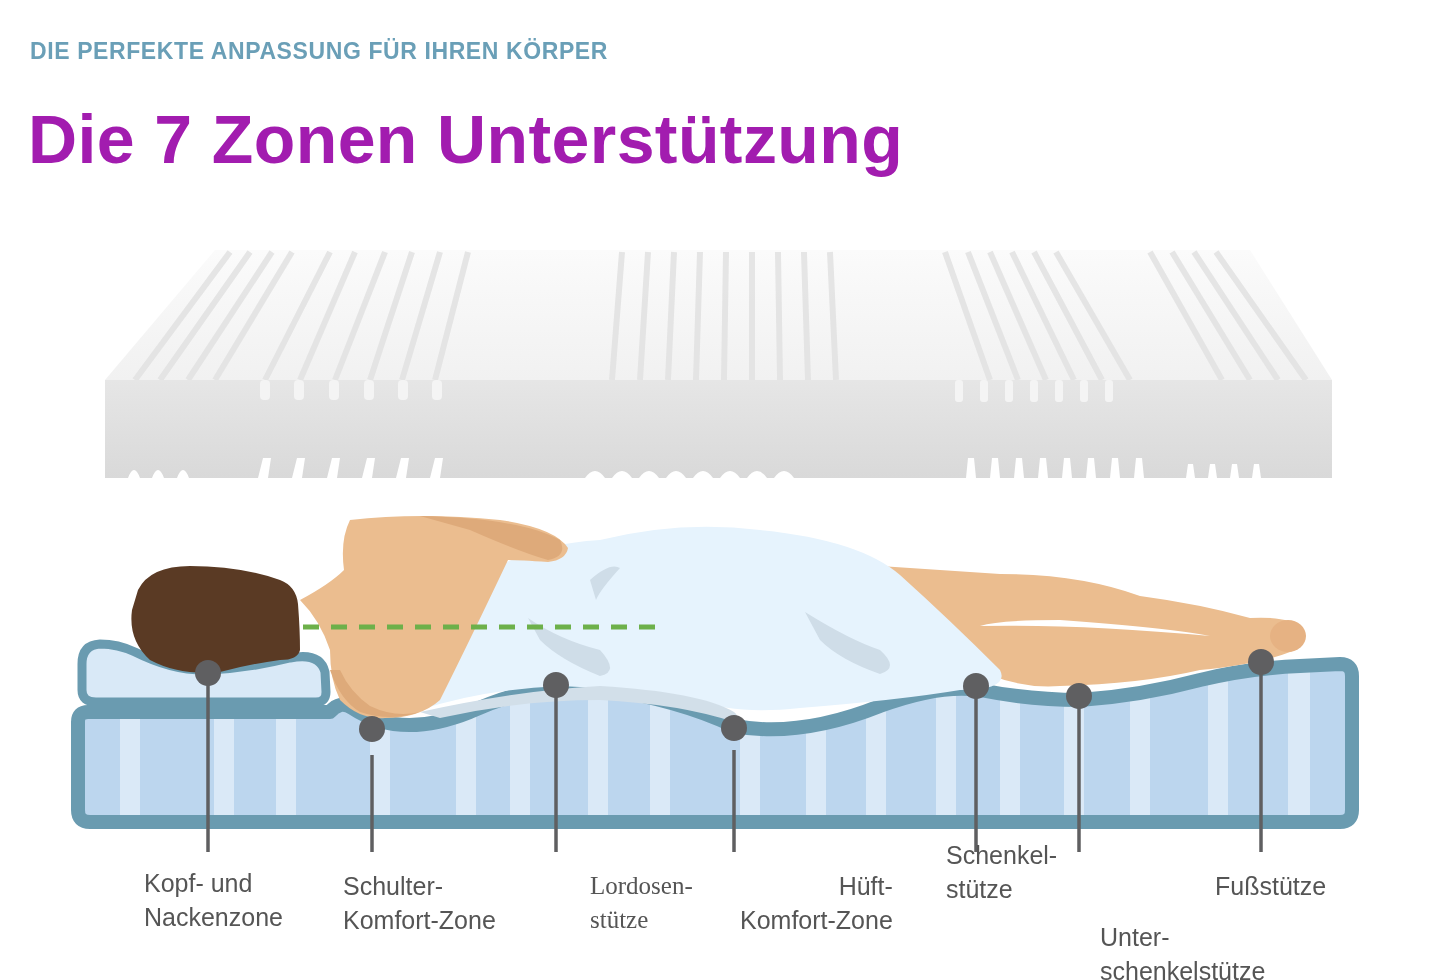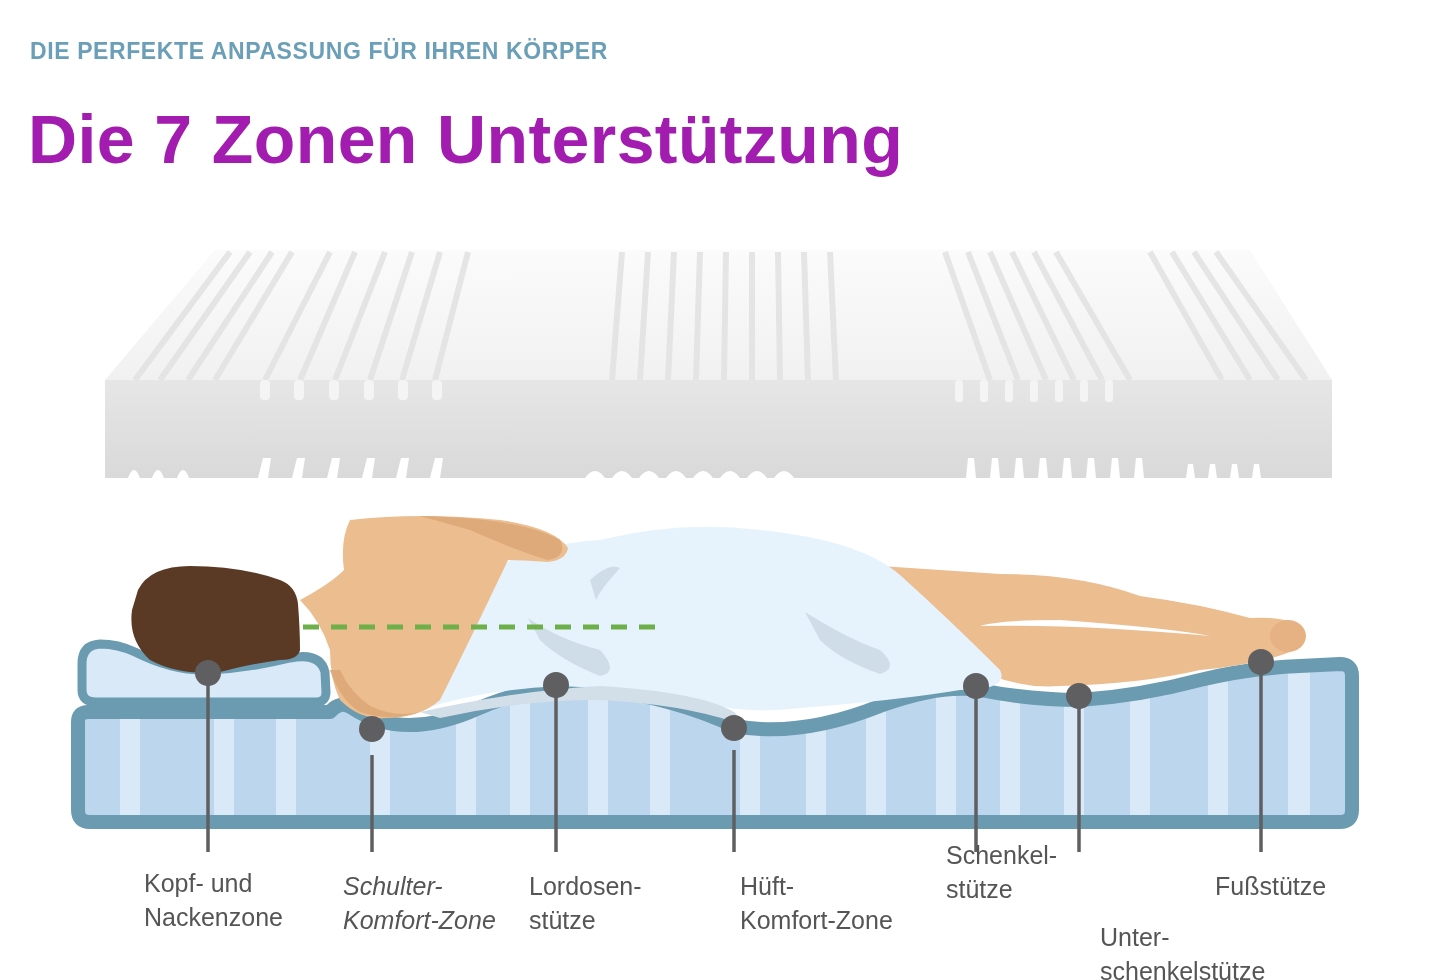"Schulter-" div.label { font-style: italic -> none }
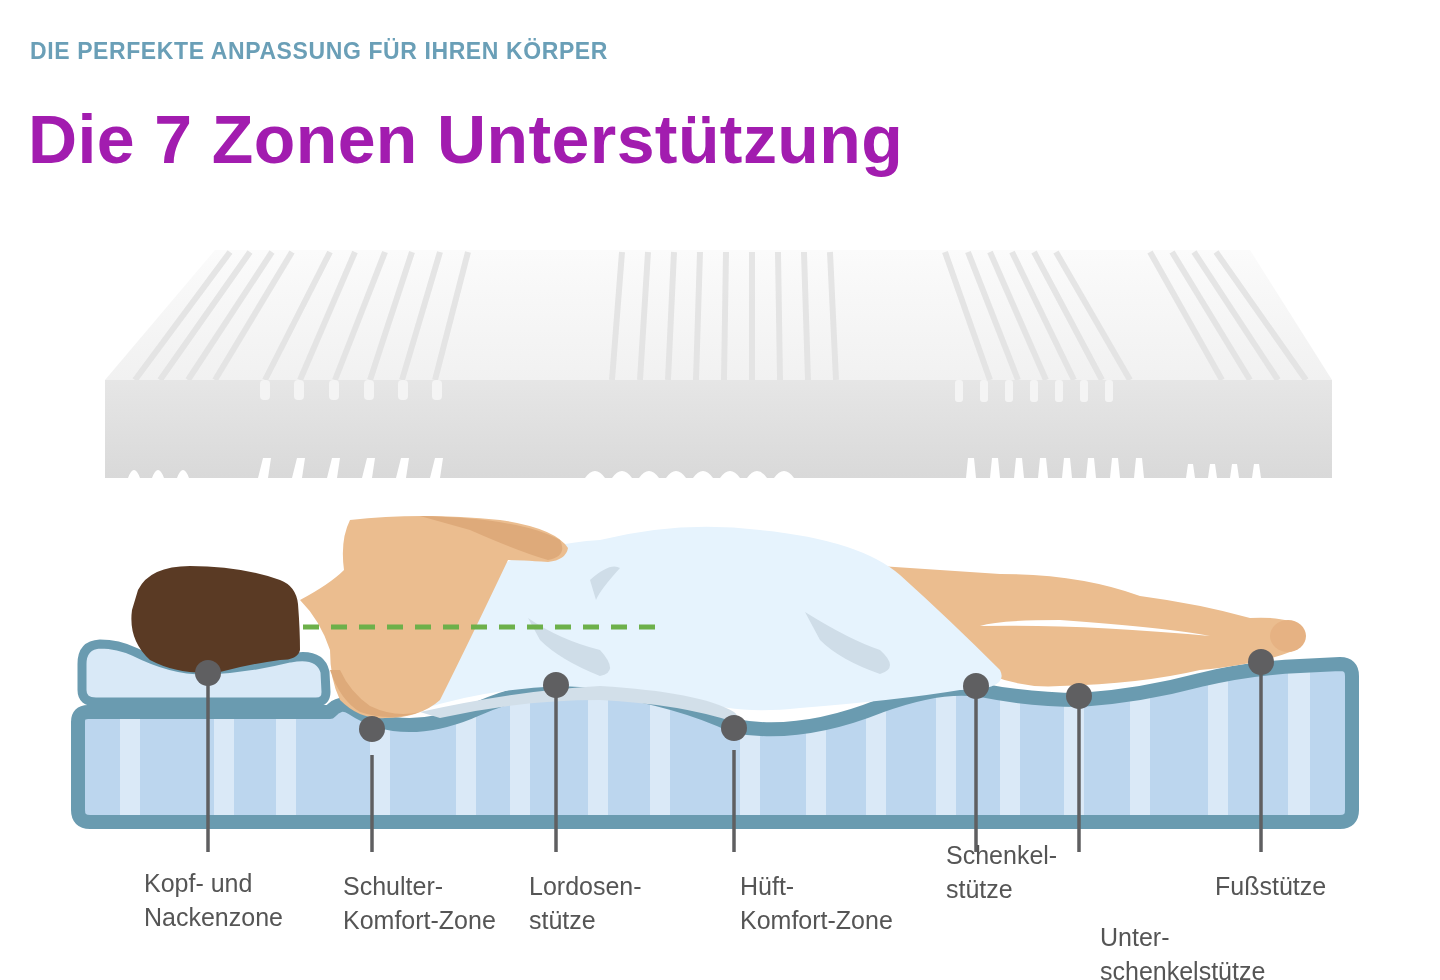"Lordosen-" div.label { font-family: none -> Liberation Serif, serif; left: 497px -> 558px }
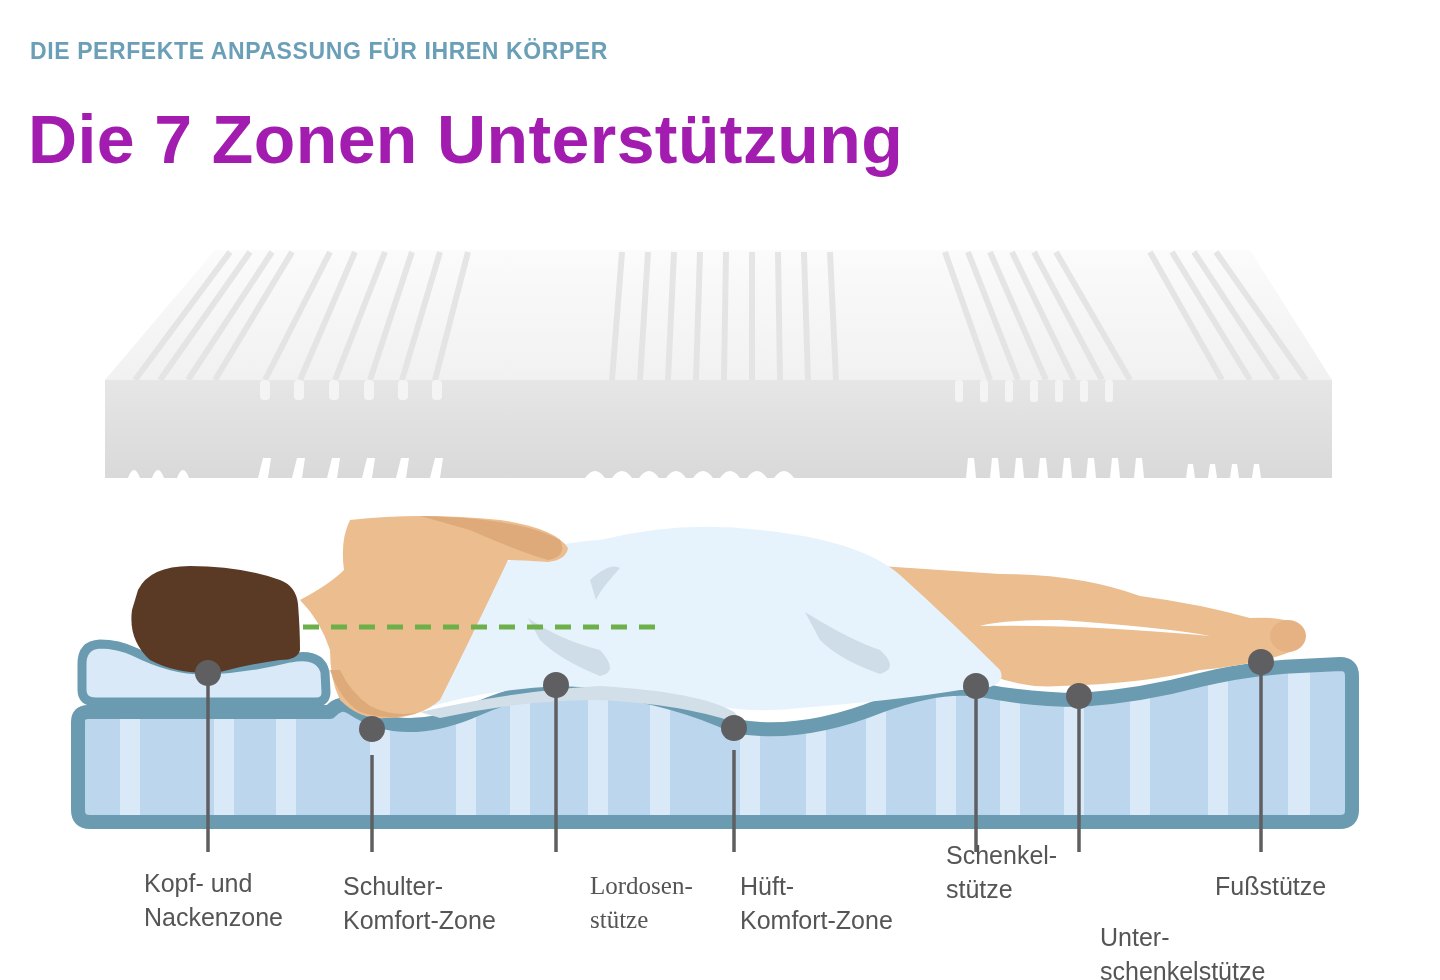"Hüft-" div.label { text-align: none -> right }
